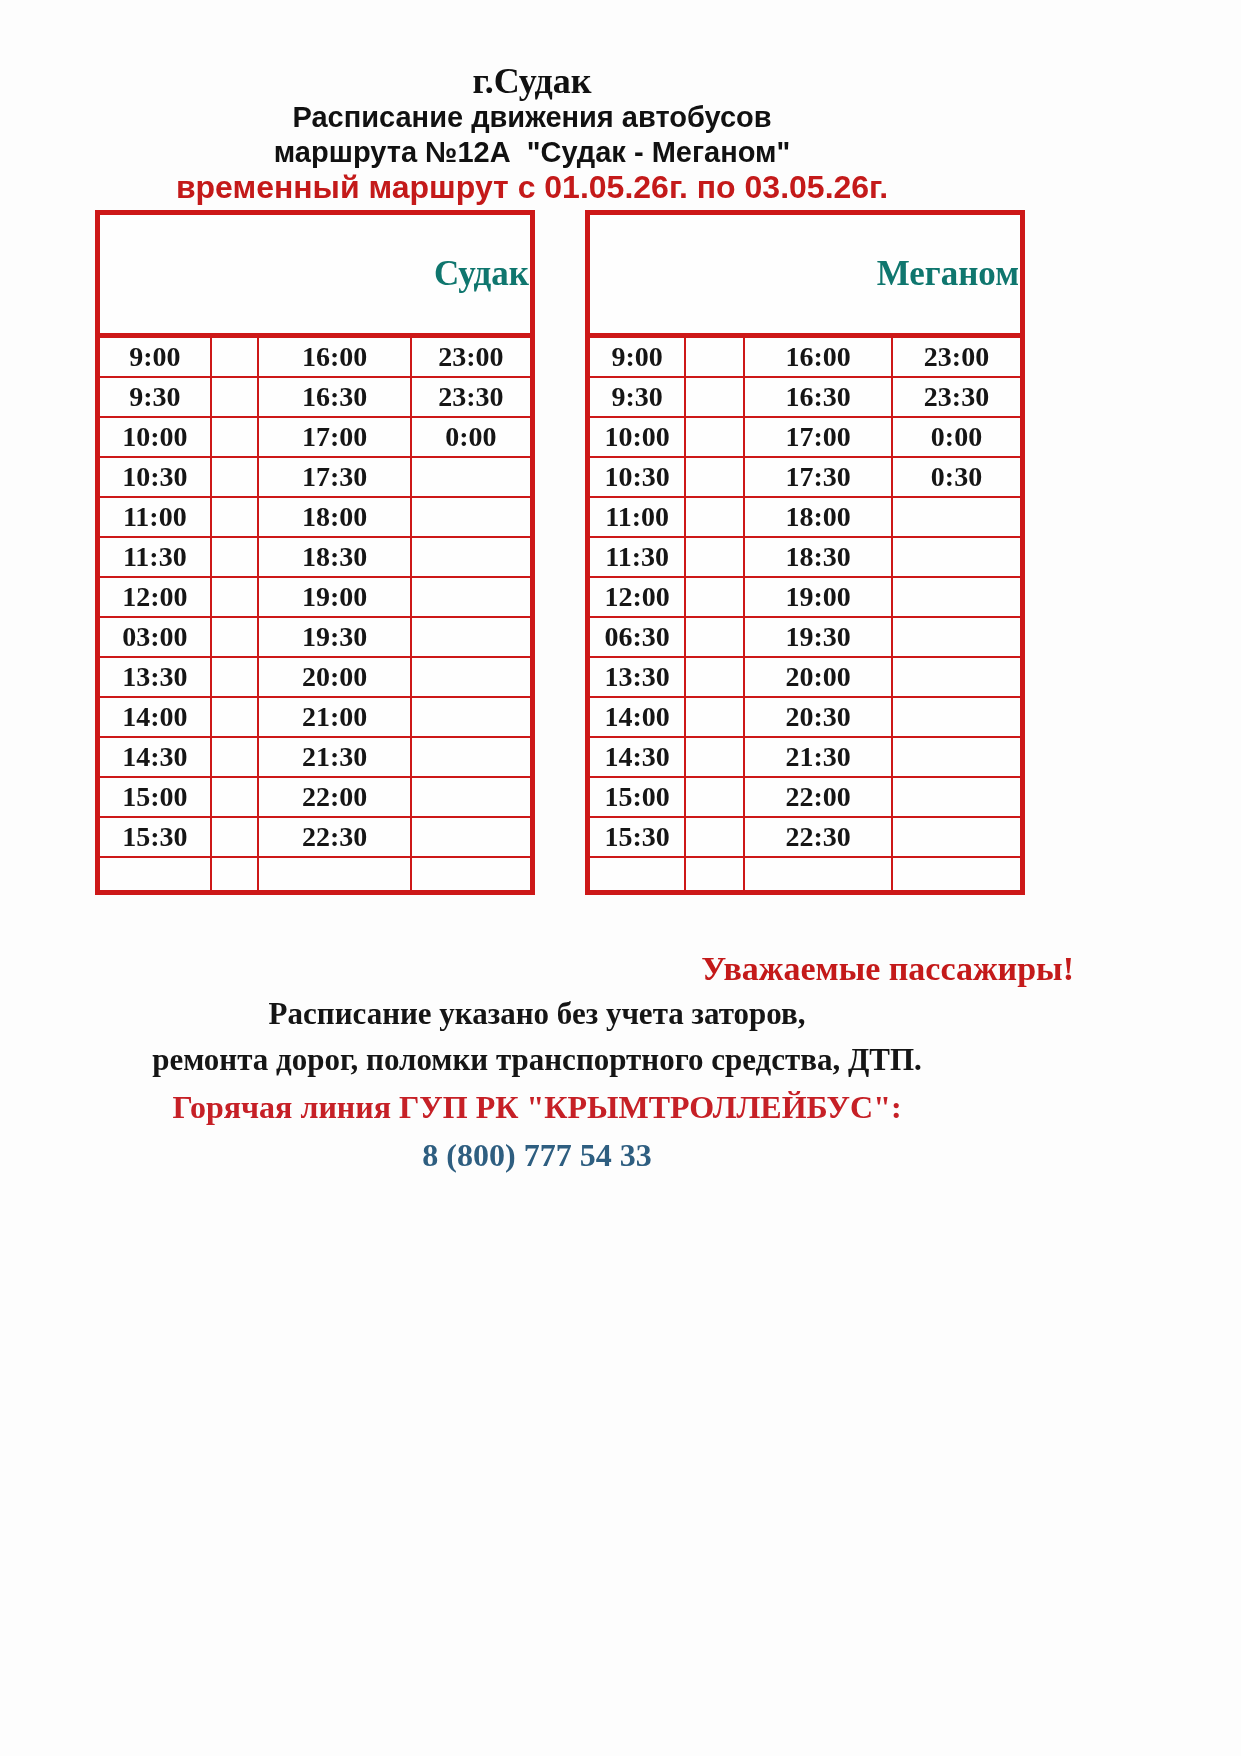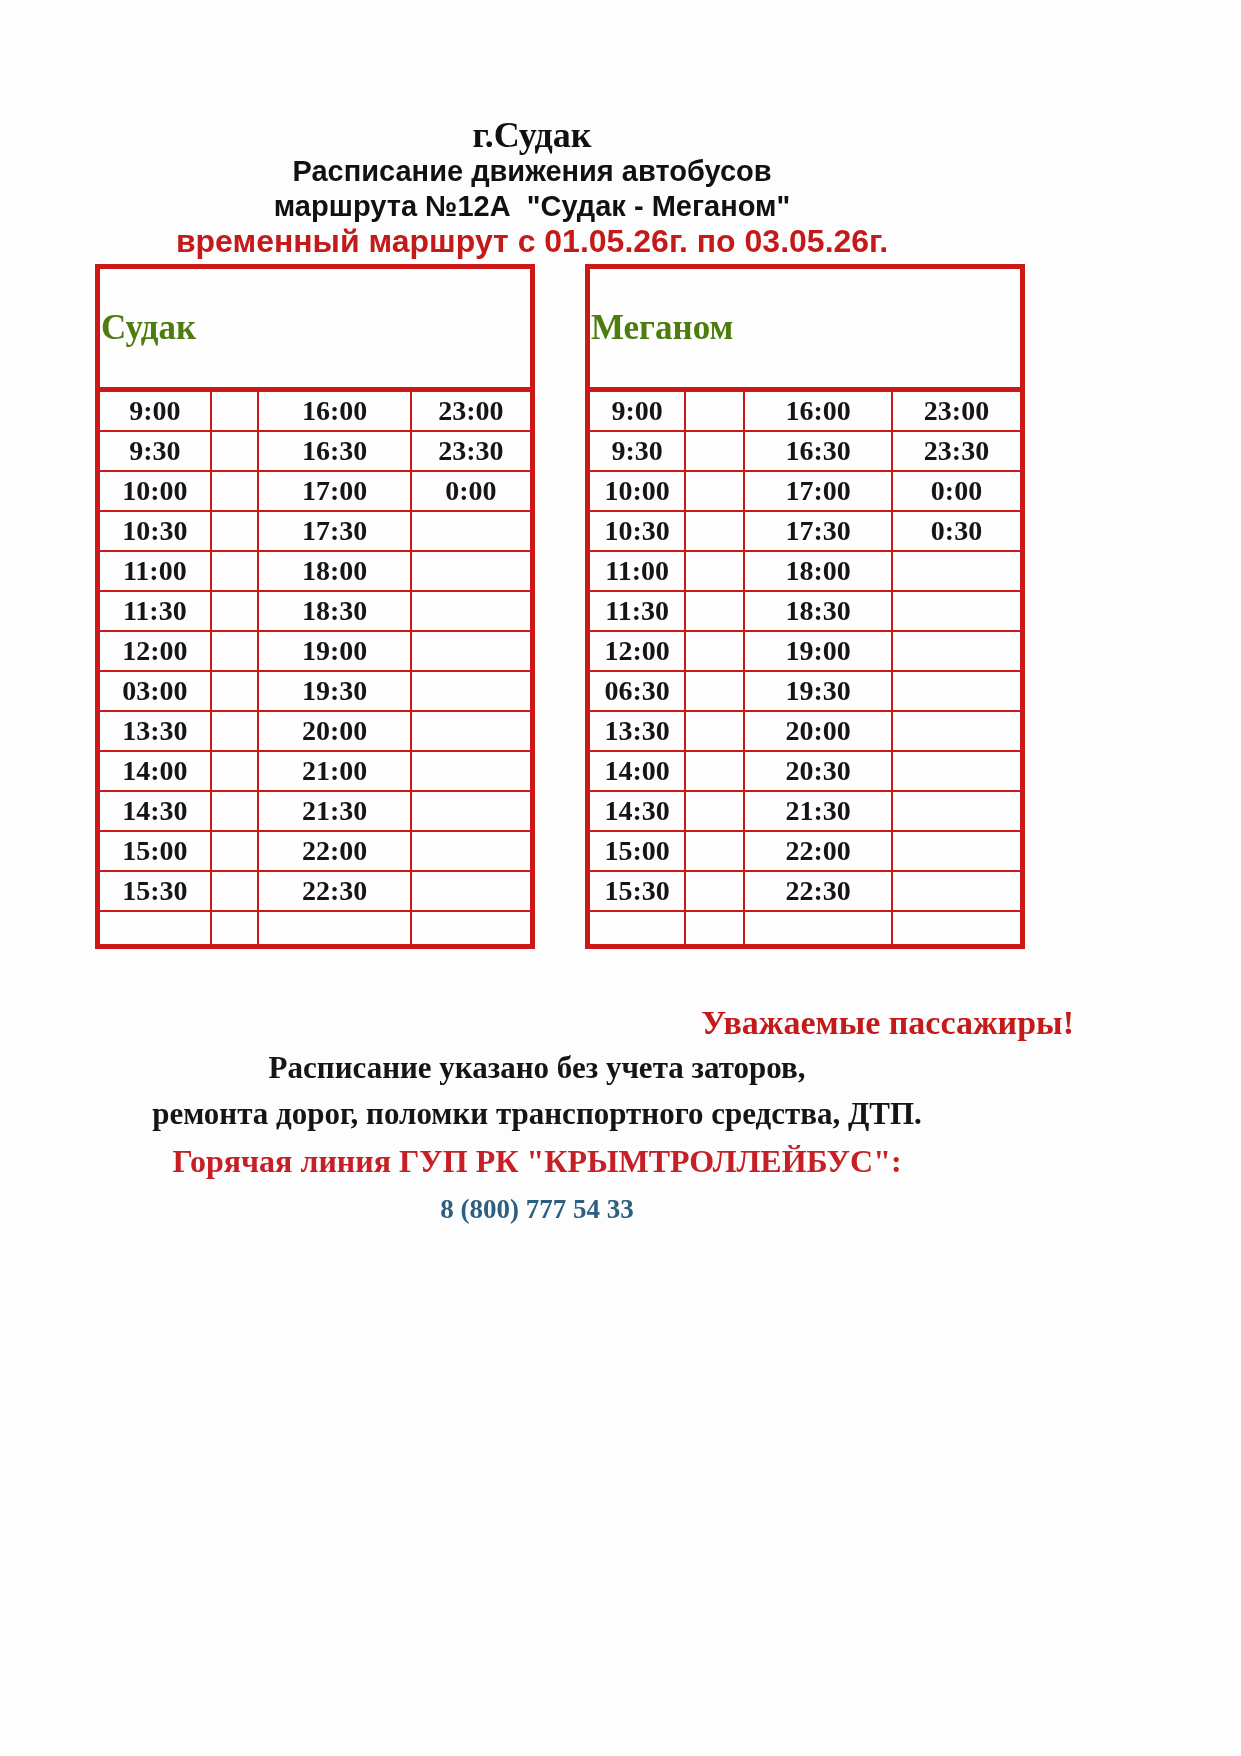"г.Судак" .header-block { padding-top: 116px -> 62px }
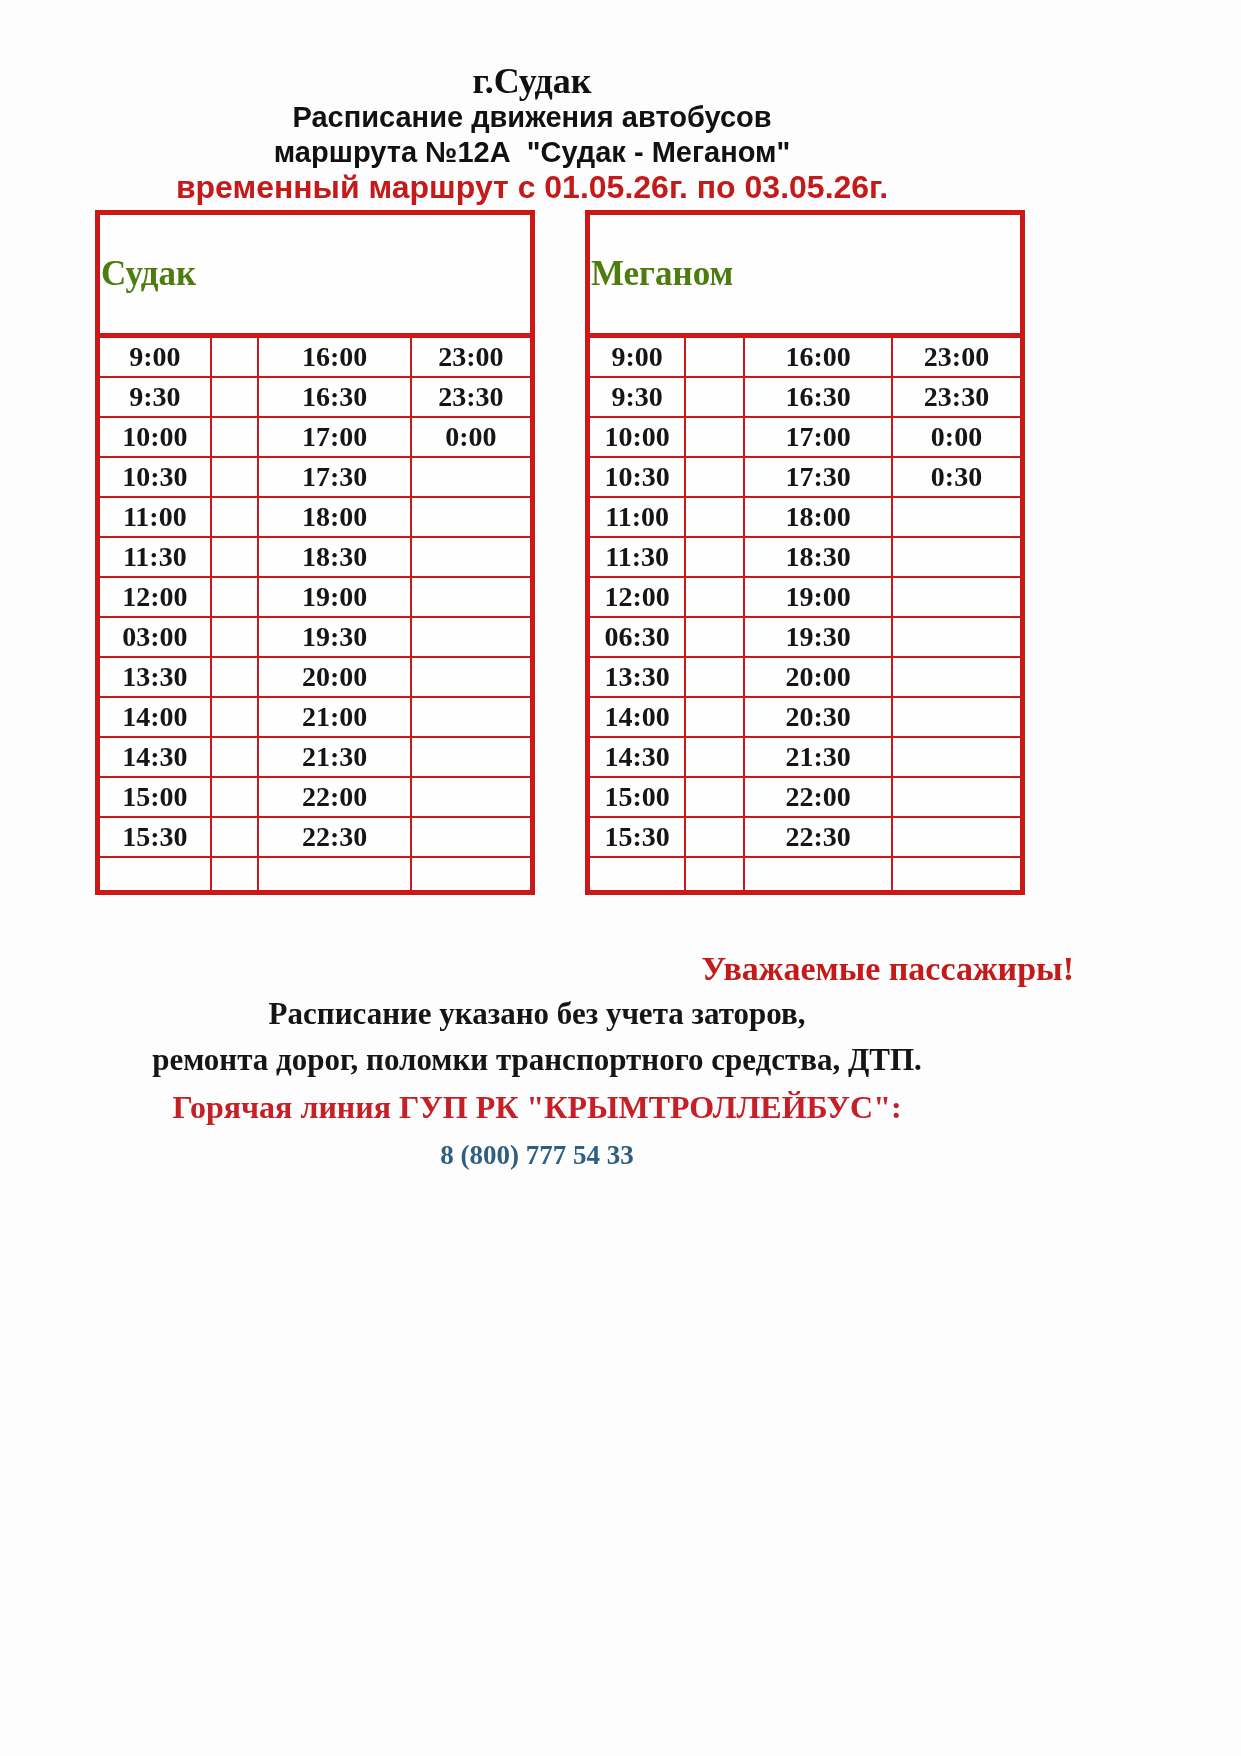"Судак" table.schedule th { color: #4d7c0f -> #0f766e; text-align: left -> right }
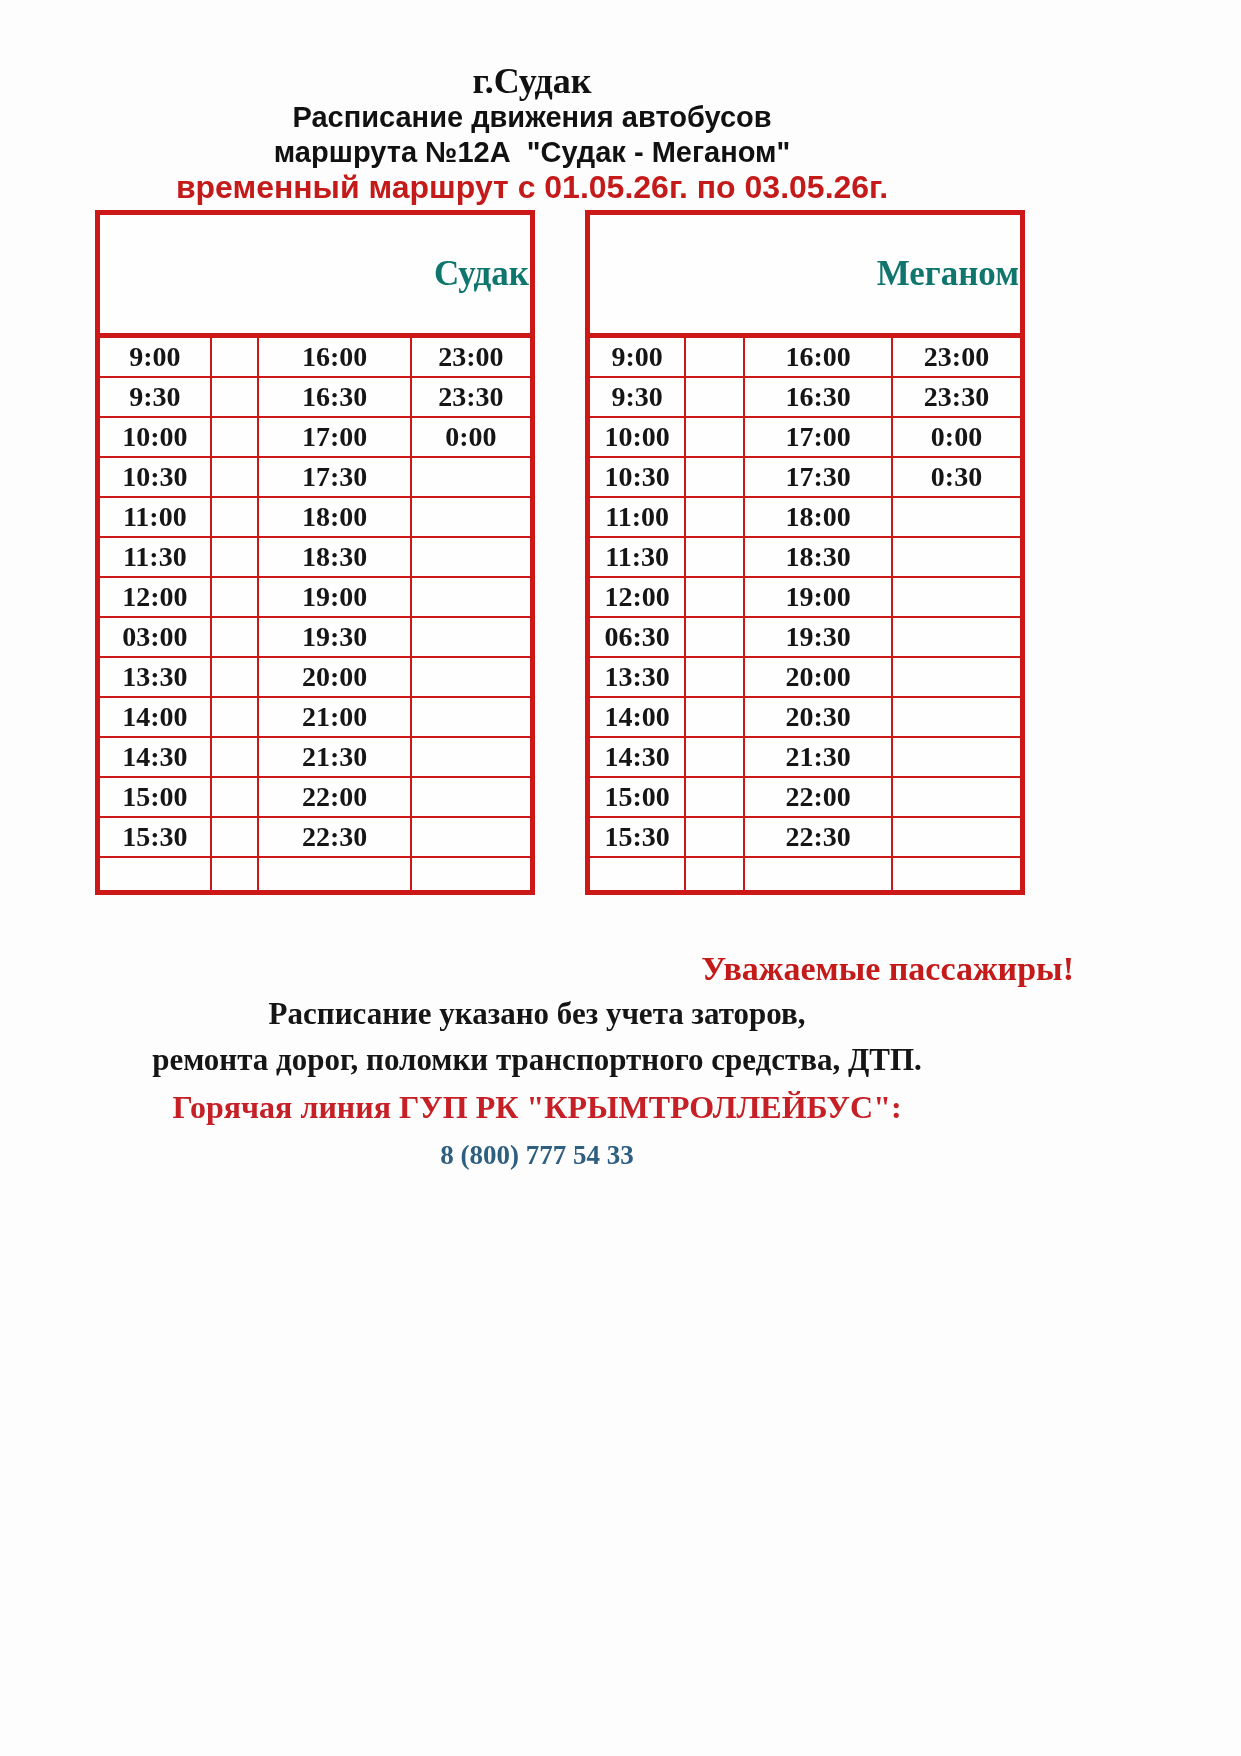"8 (800) 777 54 33" .phone-line { font-size: 27px -> 32px }
